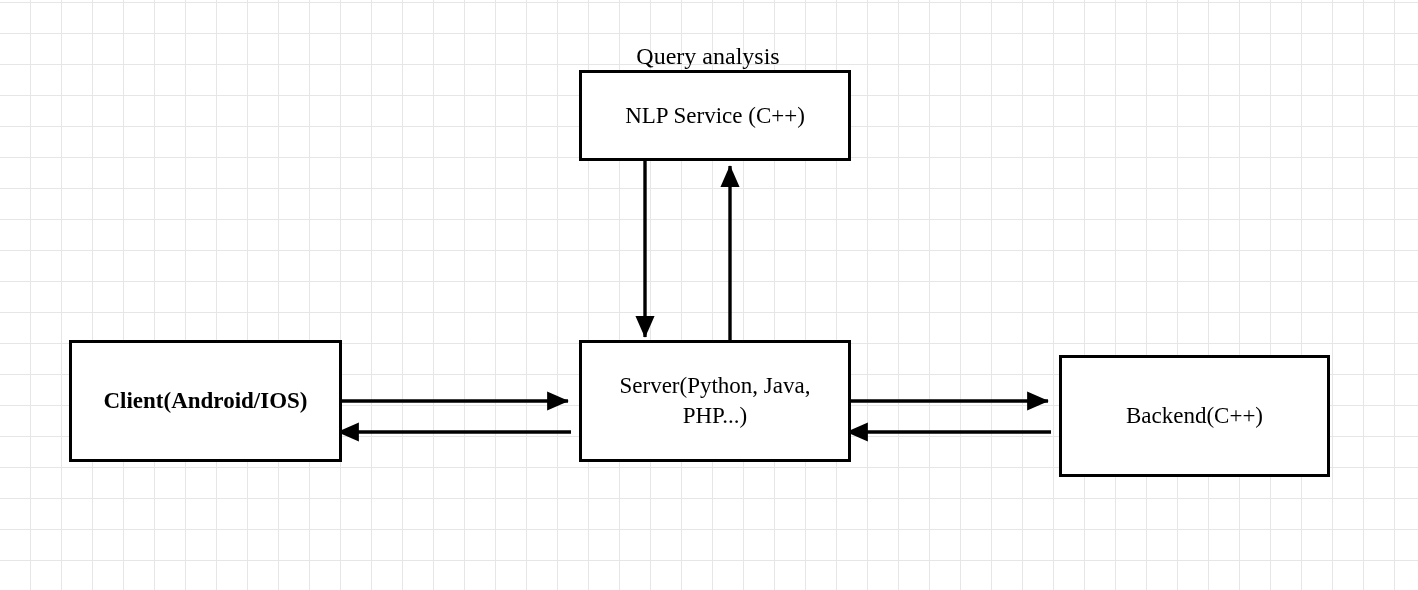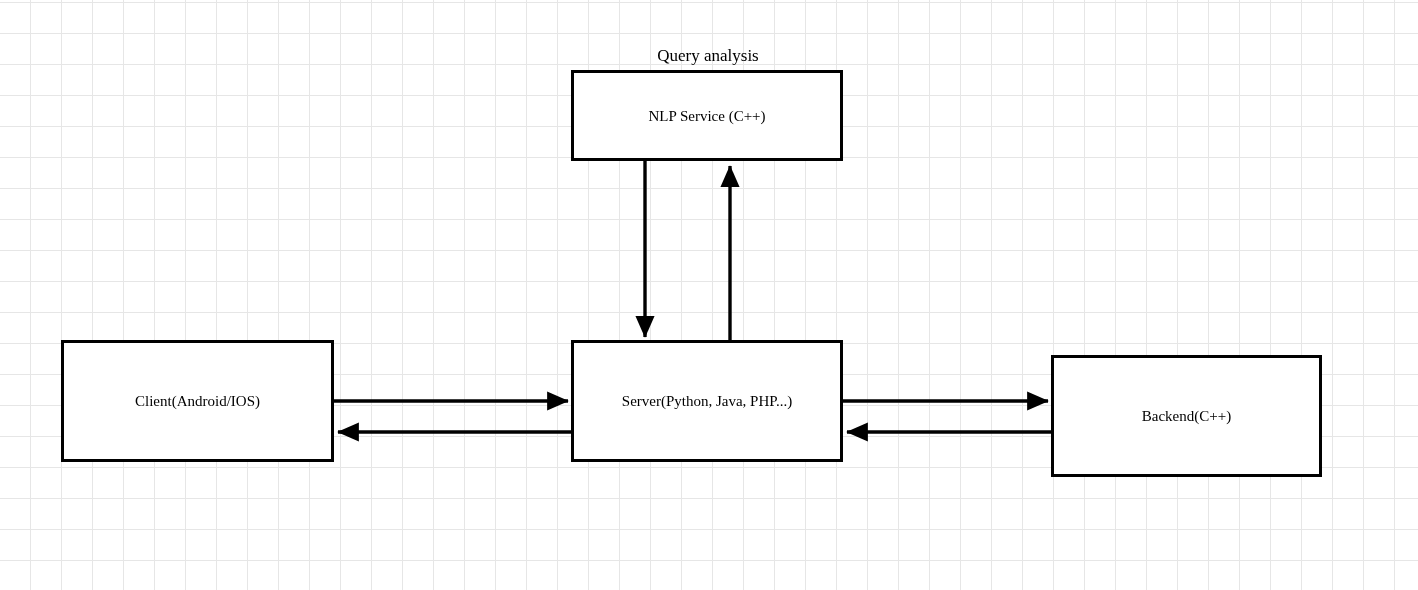"Query analysis" .free-text { font-size: 17px -> 24px }
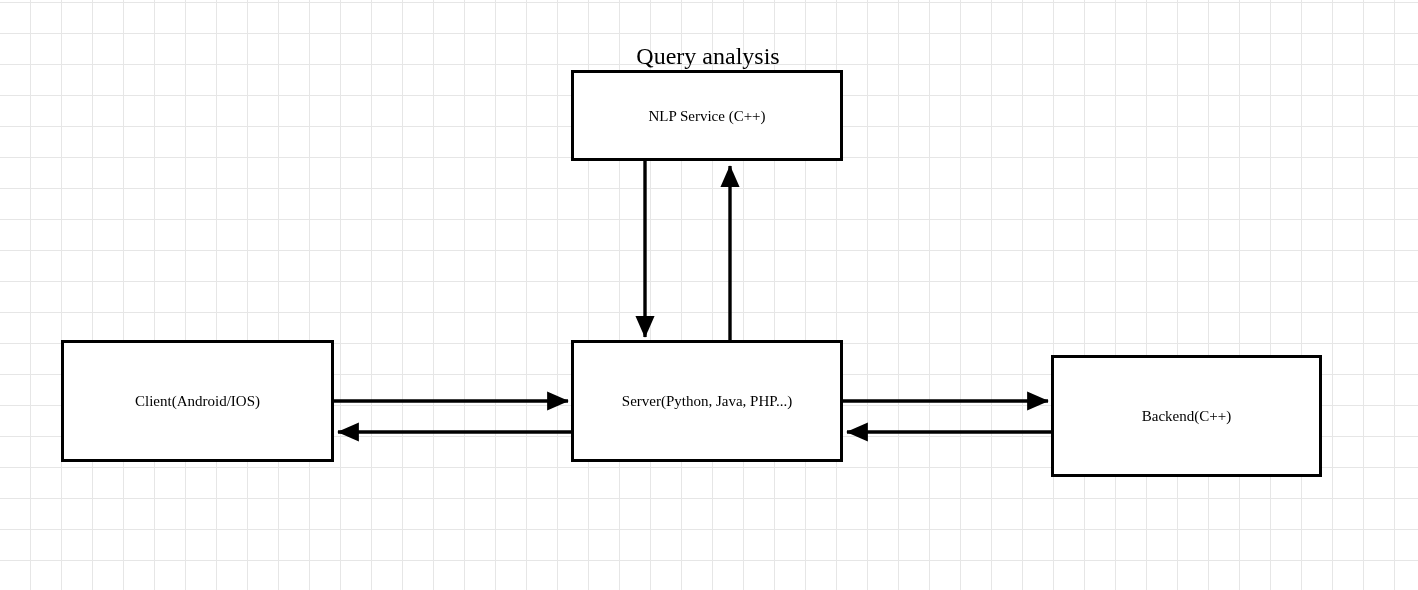"NLP Service (C++)" .node { font-size: 15px -> 23px; margin-left: none -> 8px }
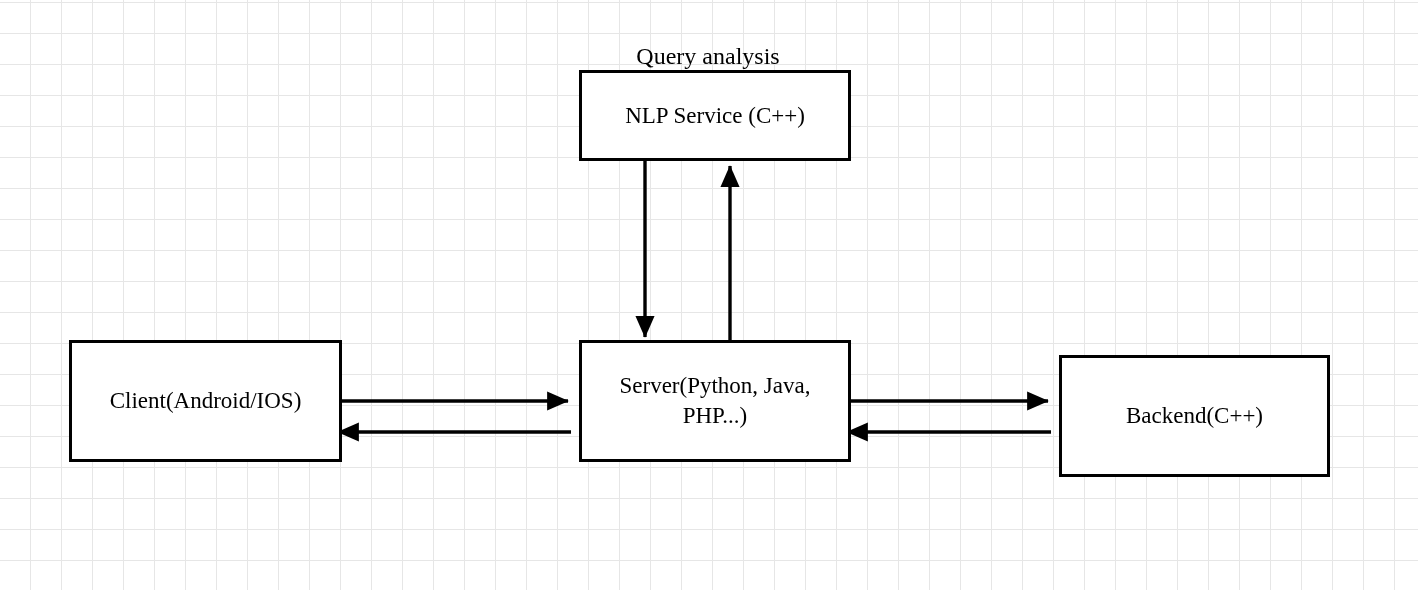"Client(Android/IOS)" #node-client { font-weight: none -> bold }
